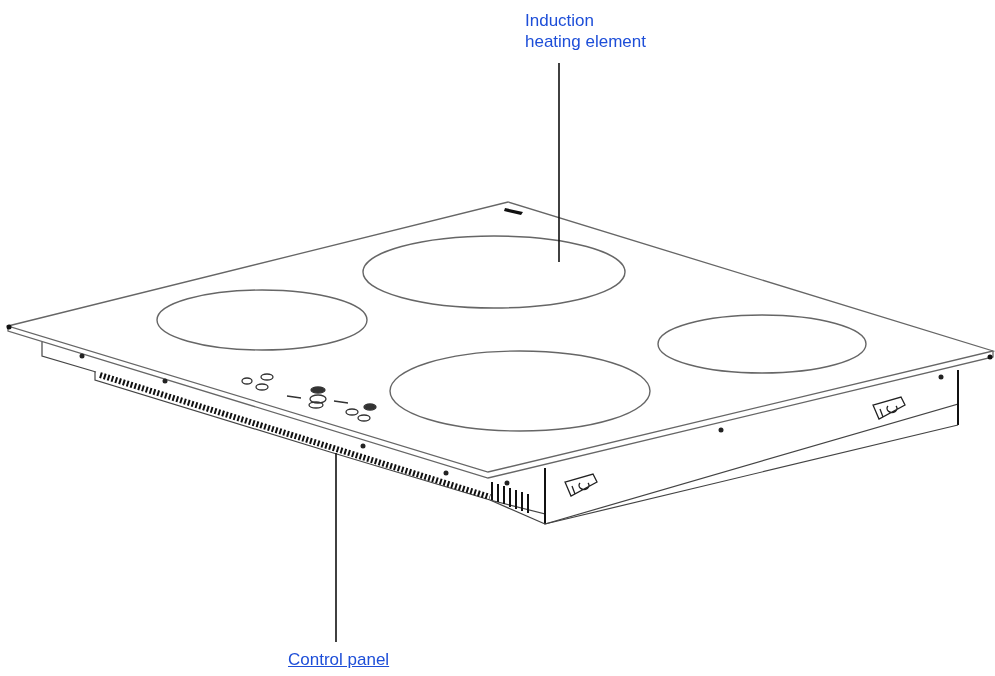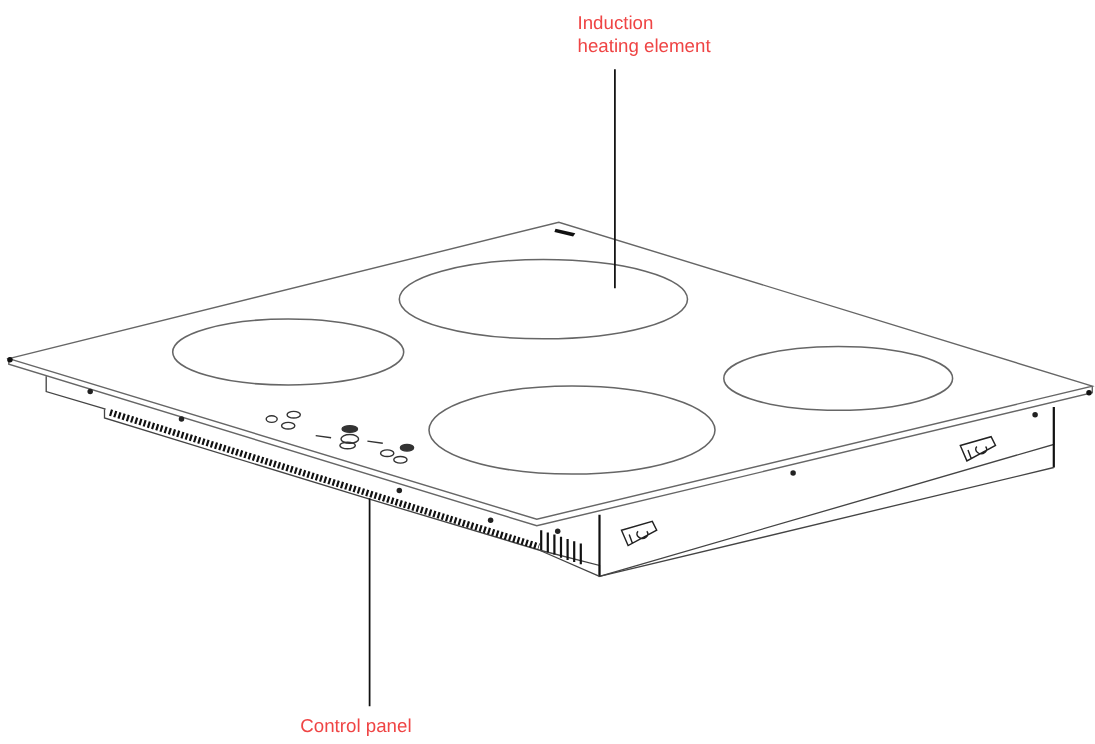"Induction" .label { color: #ef4444 -> #1d4ed8 }
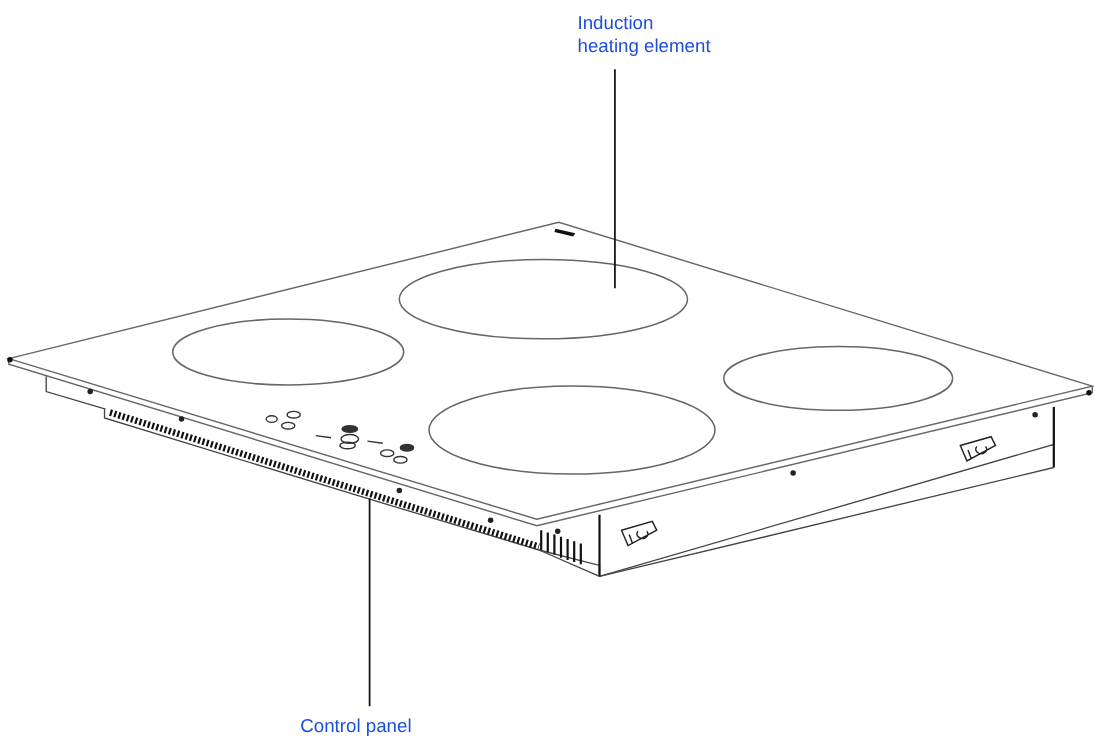"Control panel" .lbl-bottom { left: 273px -> 288px; text-decoration: none -> underline }
